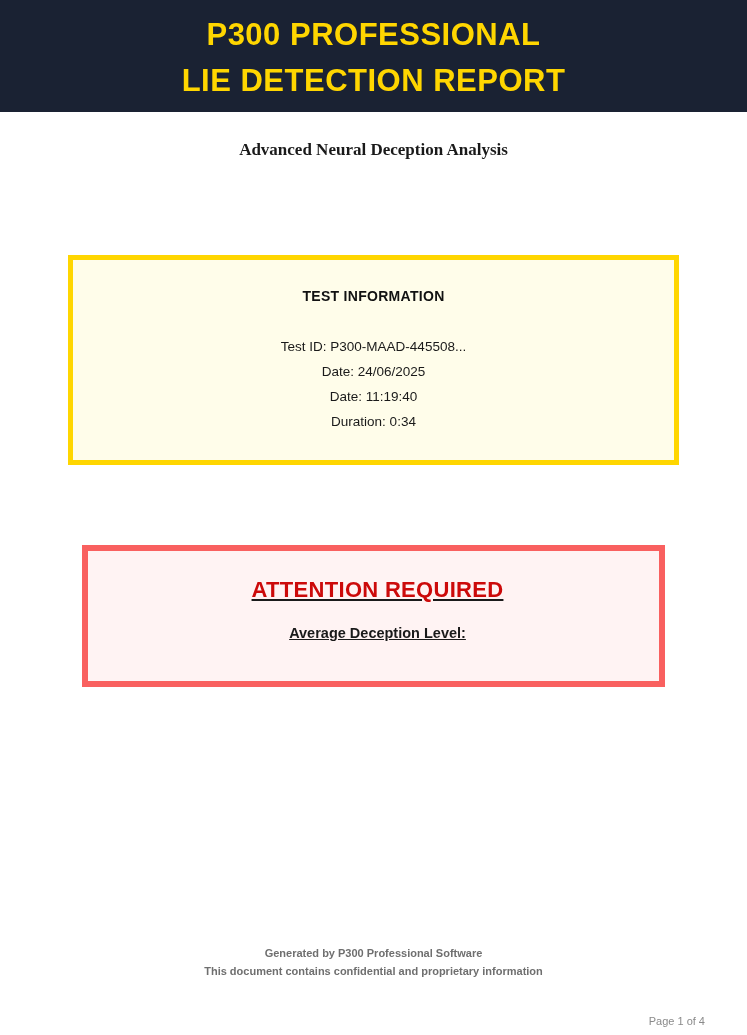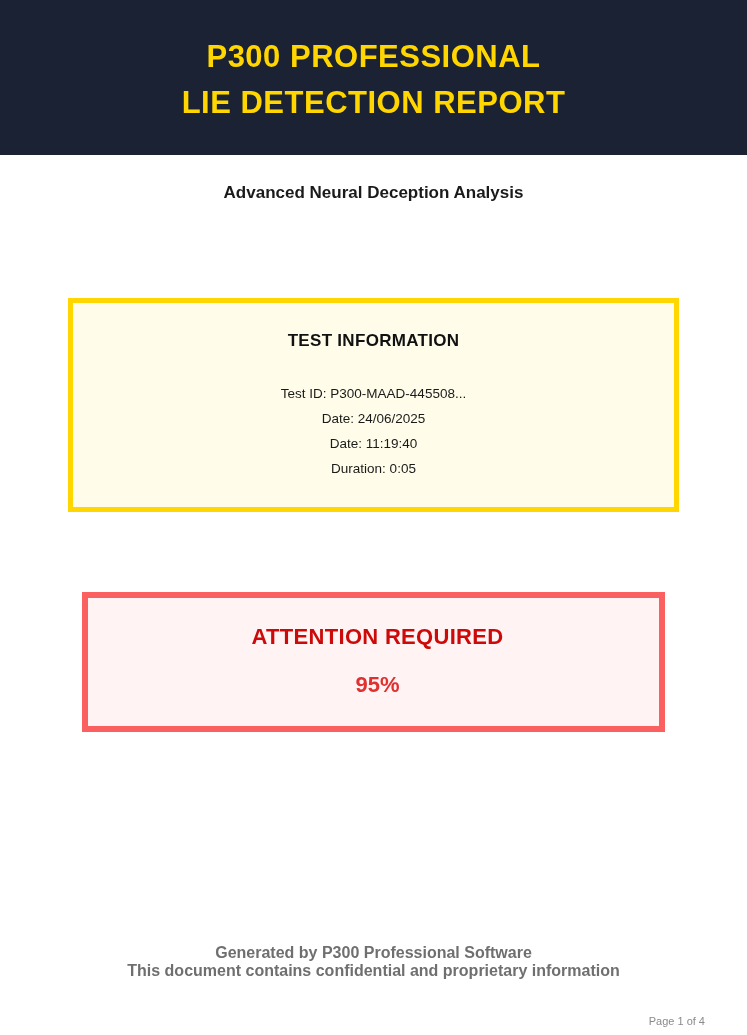"P300 PROFESSIONAL" .header-band { height: 155px -> 112px }
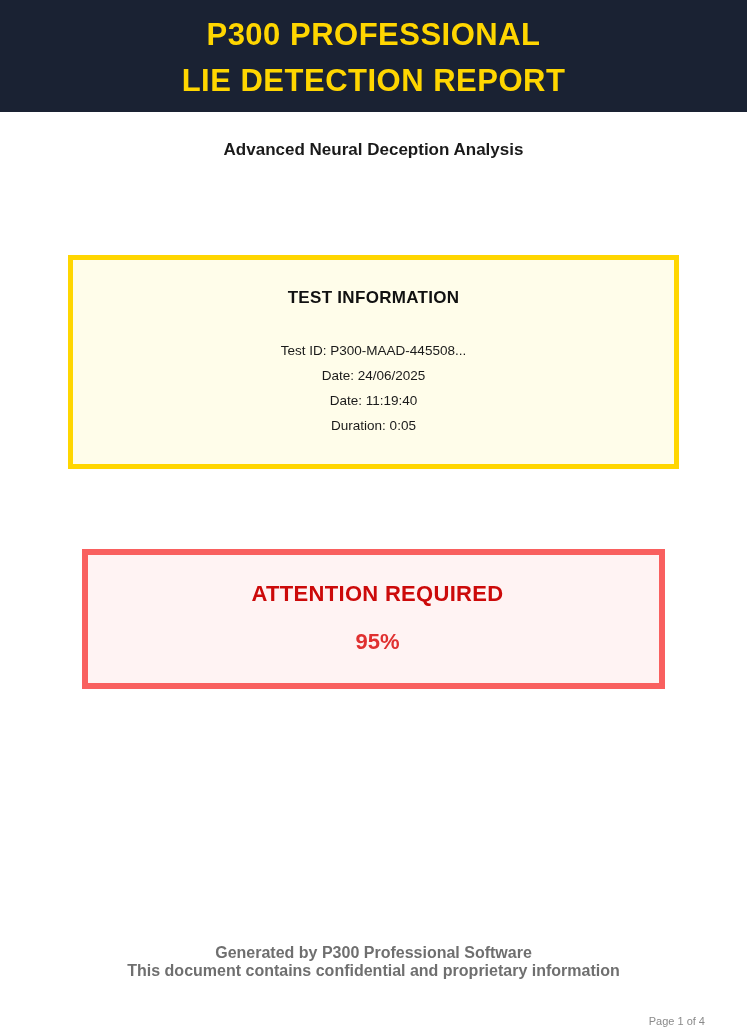"Advanced Neural Deception Analysis" .subtitle { font-family: none -> Liberation Serif, serif }
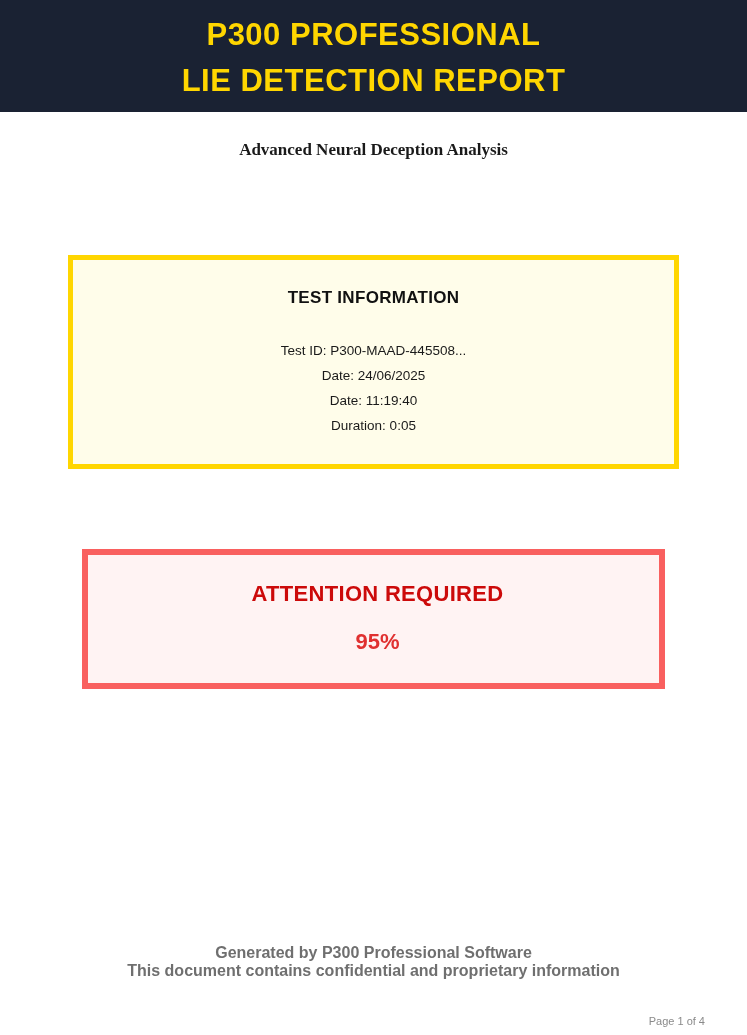"TEST INFORMATION" .info-card-title { font-size: 17px -> 14px }
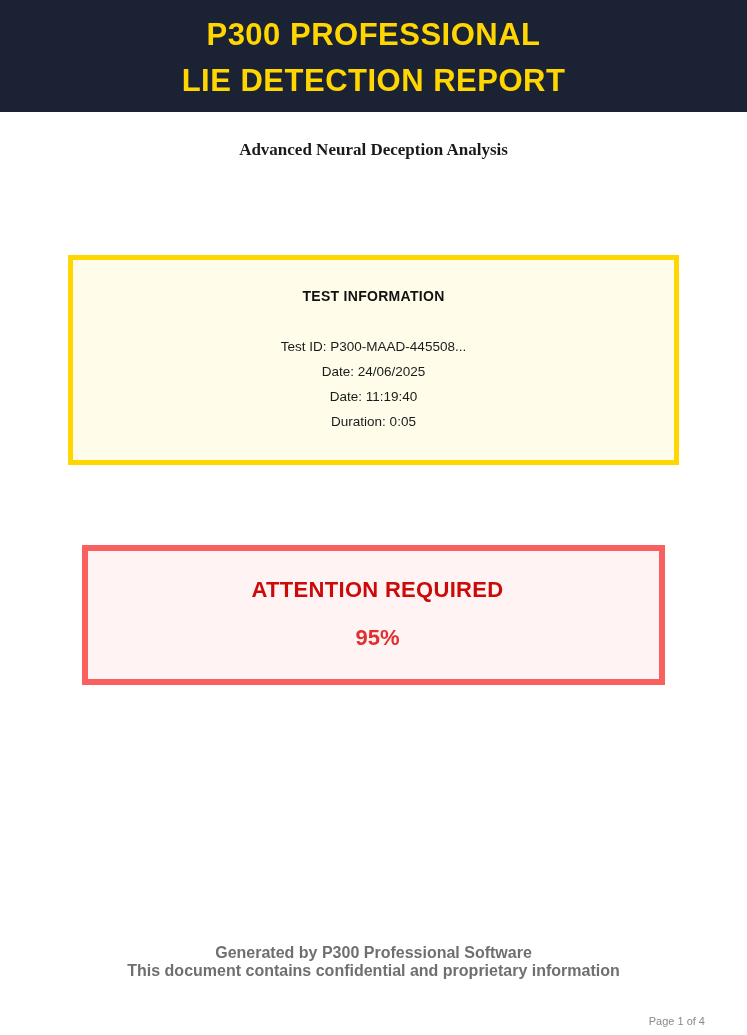"Duration: 0:05" div.info-line { text: 0:05 -> 0:34 }
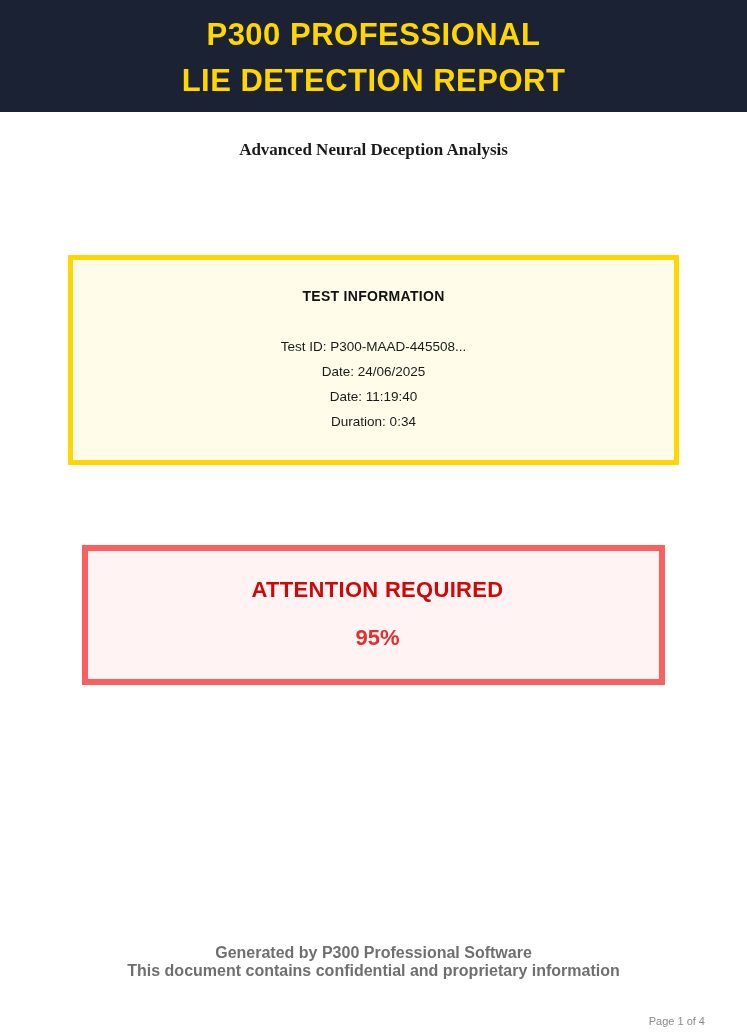"ATTENTION REQUIRED" .alert-card { text-decoration: none -> underline }
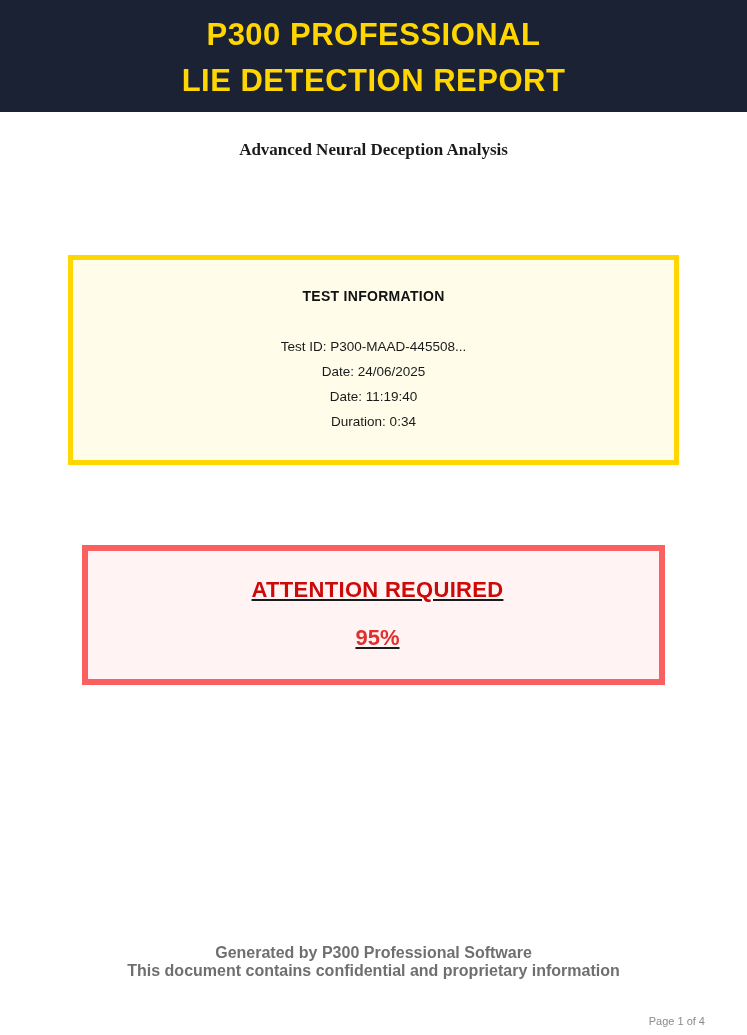"Average Deception Level:" div.alert-label { html: none -> <div>Average Deception Level:</div> }
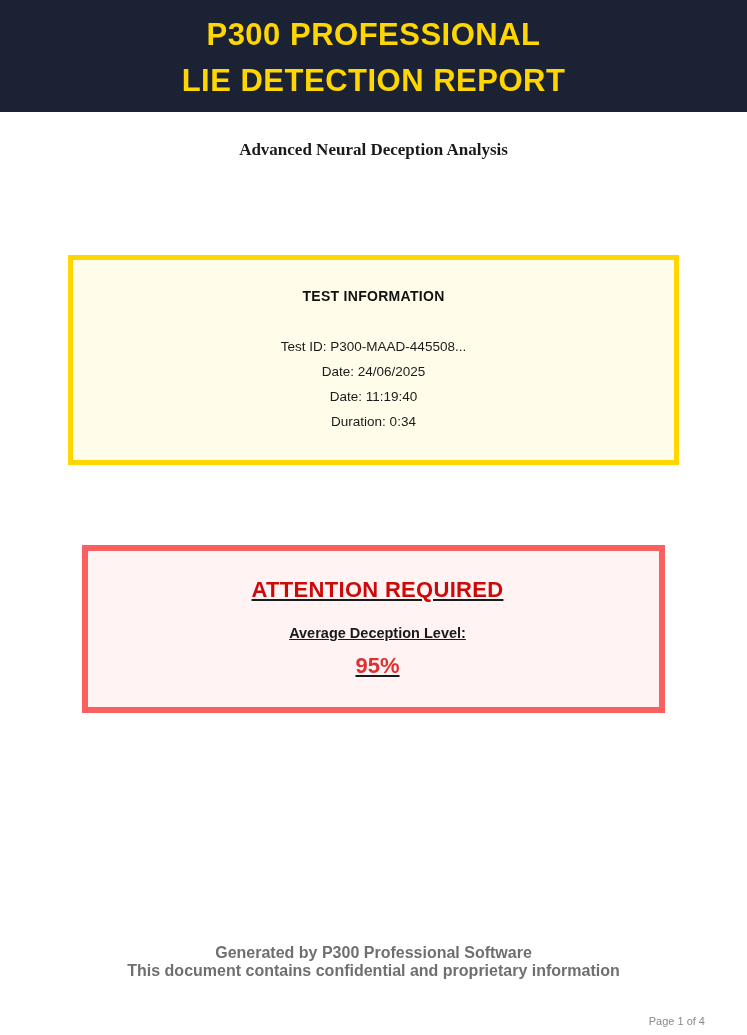"95%" div.alert-value { html: <div>95%</div> -> none }
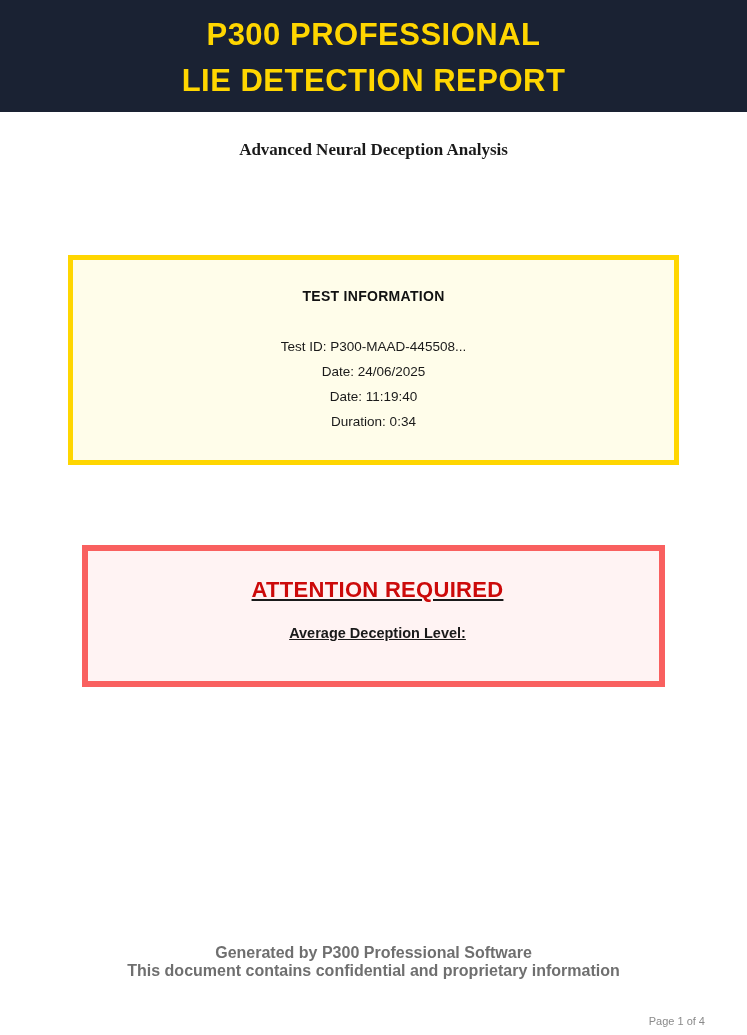"Generated by P300 Professional Software" .footer-line { font-size: 16px -> 11px }
